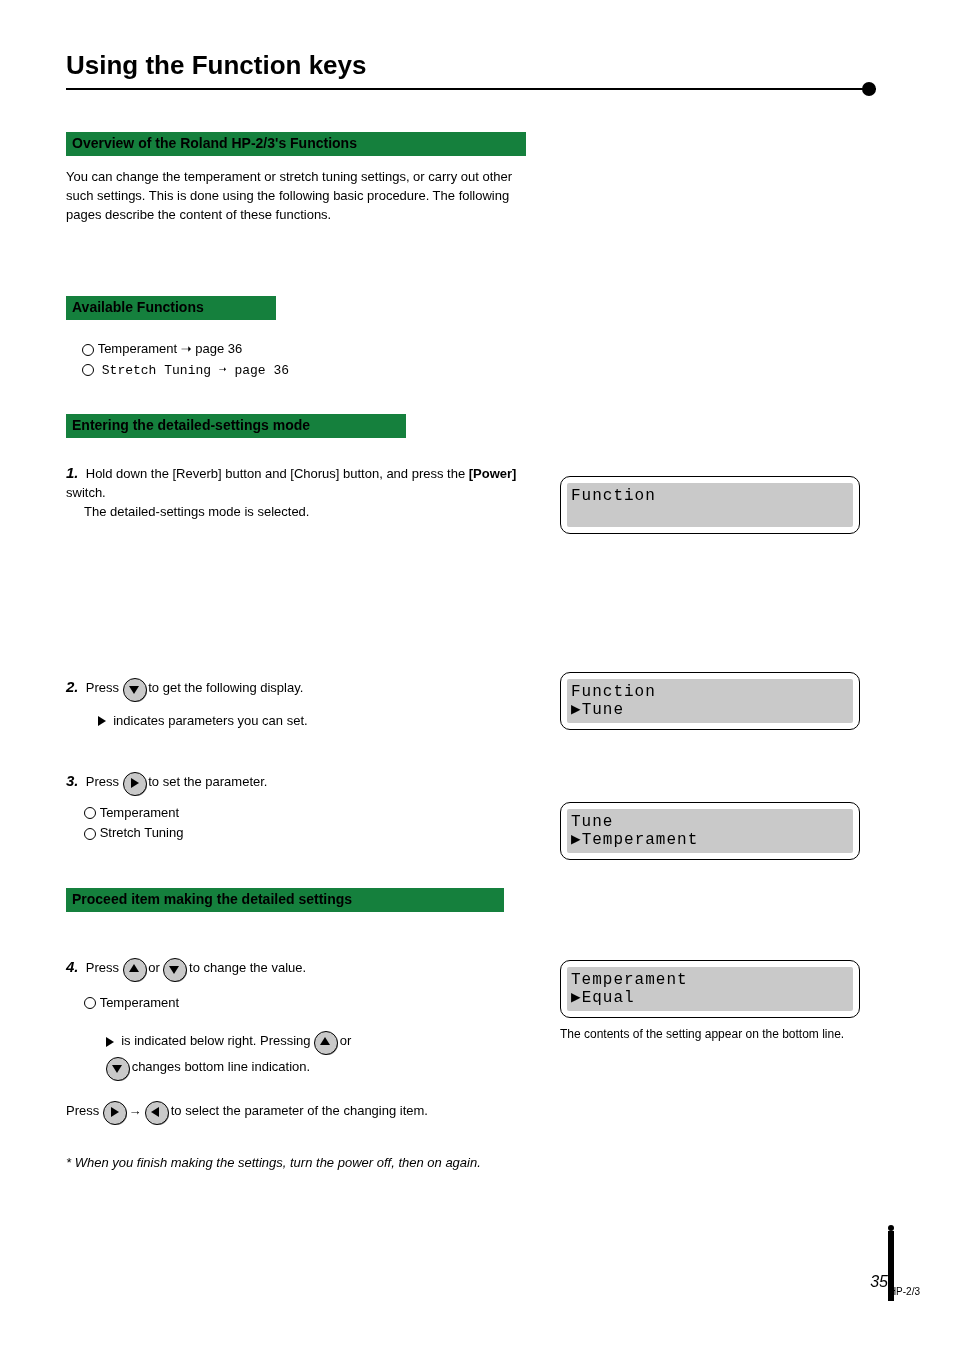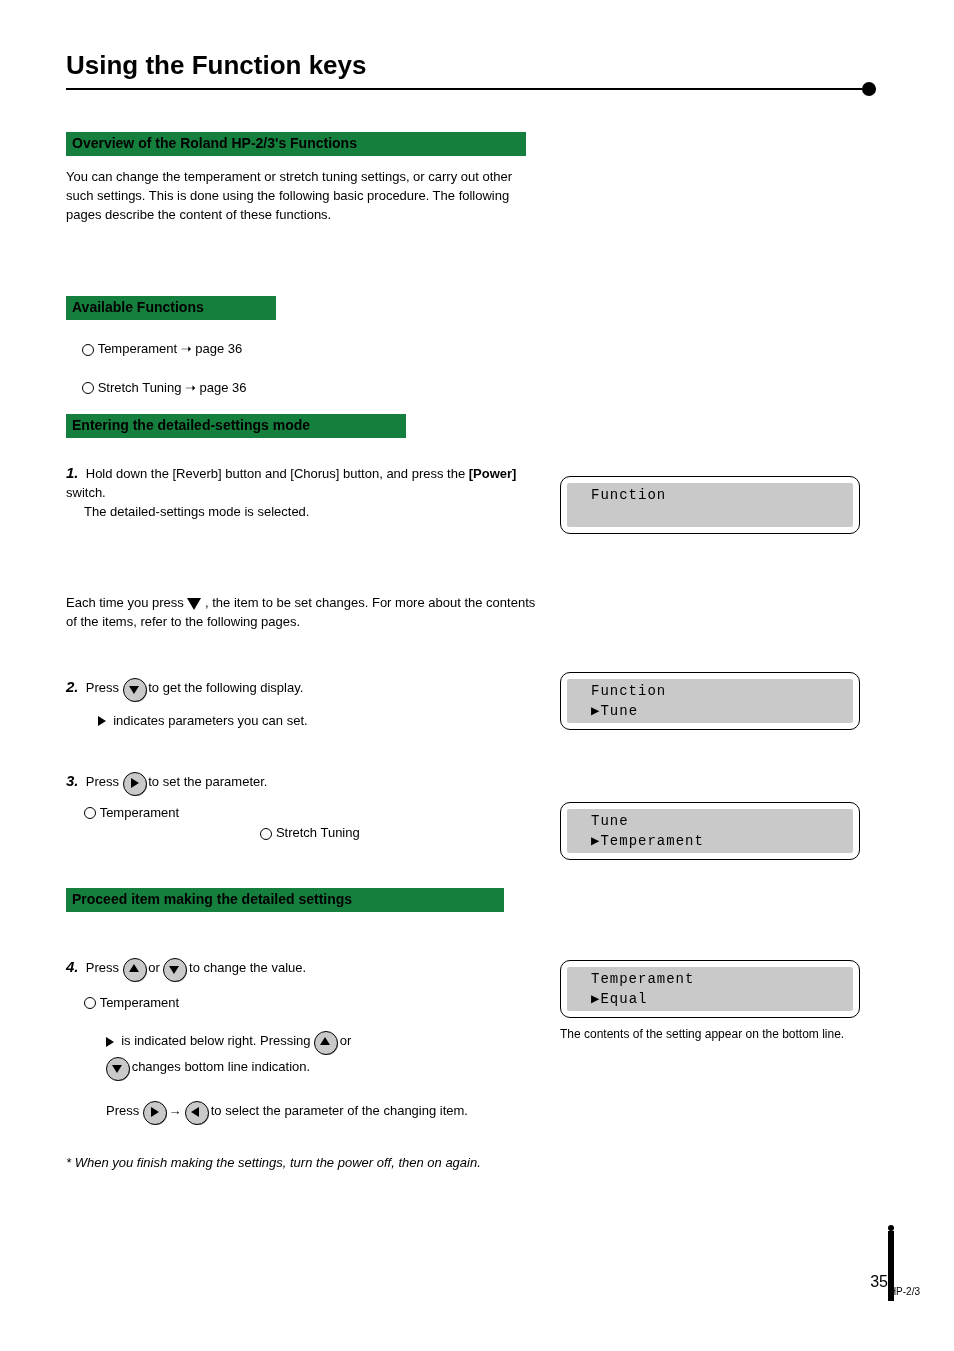"Stretch Tuning ➝ page 36" div { font-family: none -> Liberation Mono, monospace; margin-top: 20px -> 3px }
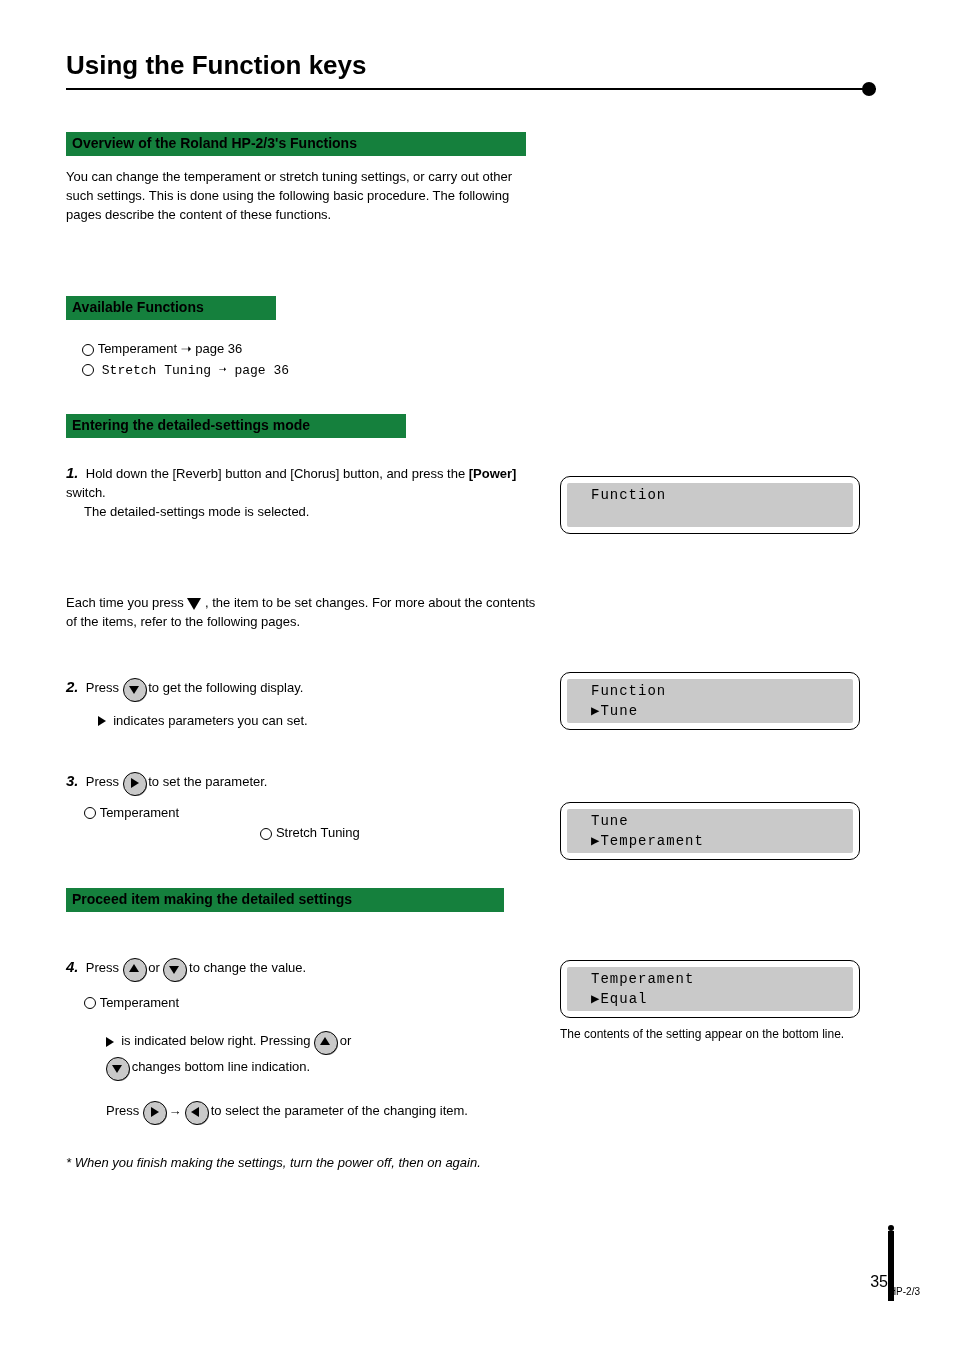"Function" .lcd-line1, .lcd-line2 { font-size: 14px -> 16px; left: 24px -> 4px }
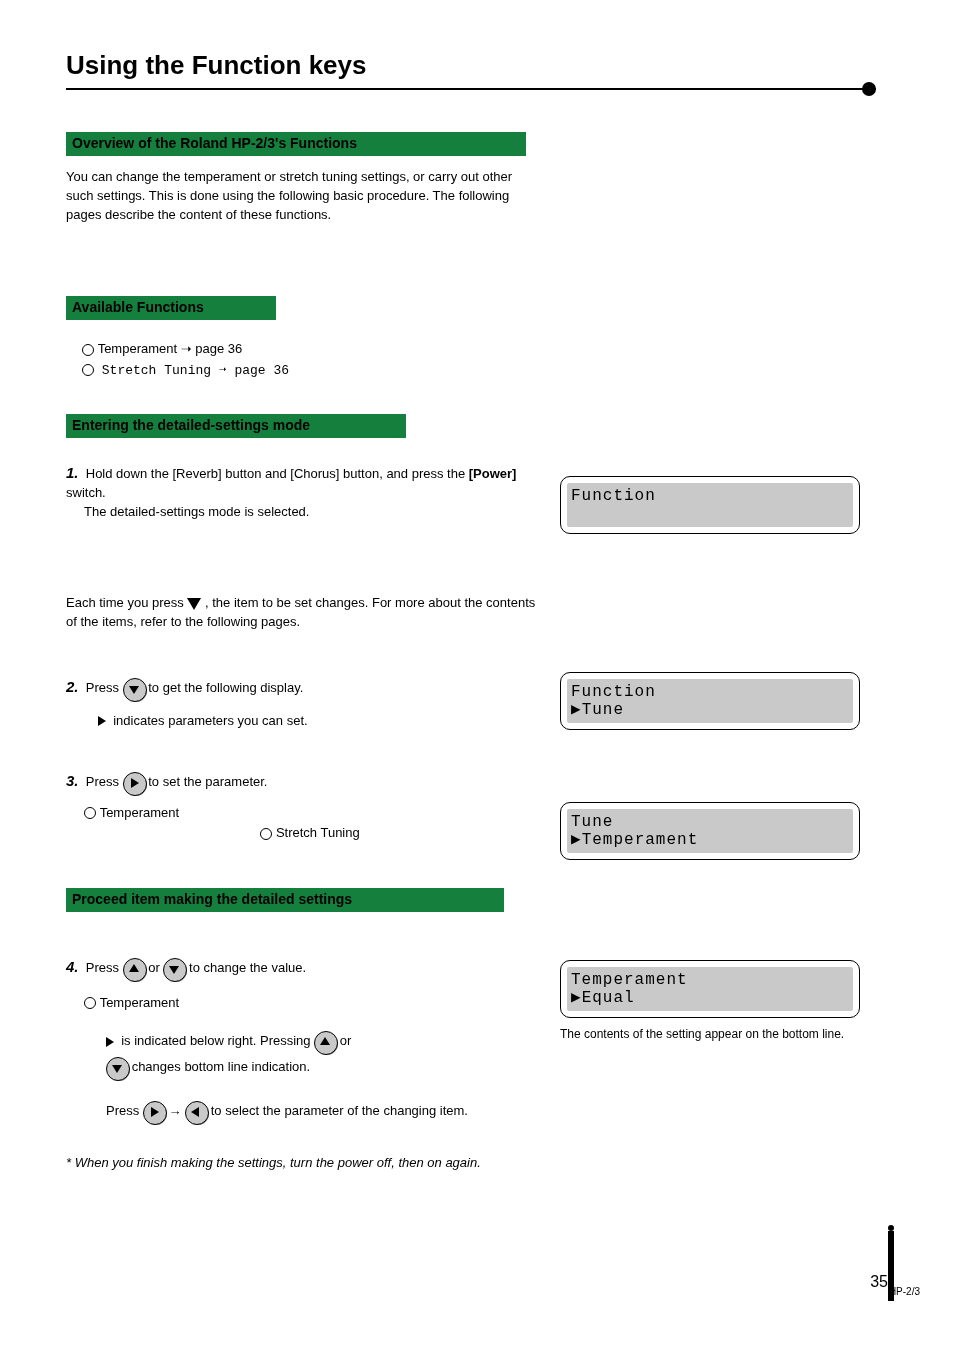"Each time you press ," div.body { html: <div> <span>Each time you press </span> <span></span> <span>, the item to be set changes. For more about the contents of the items, refer to the following pages.</span> </div> -> none }
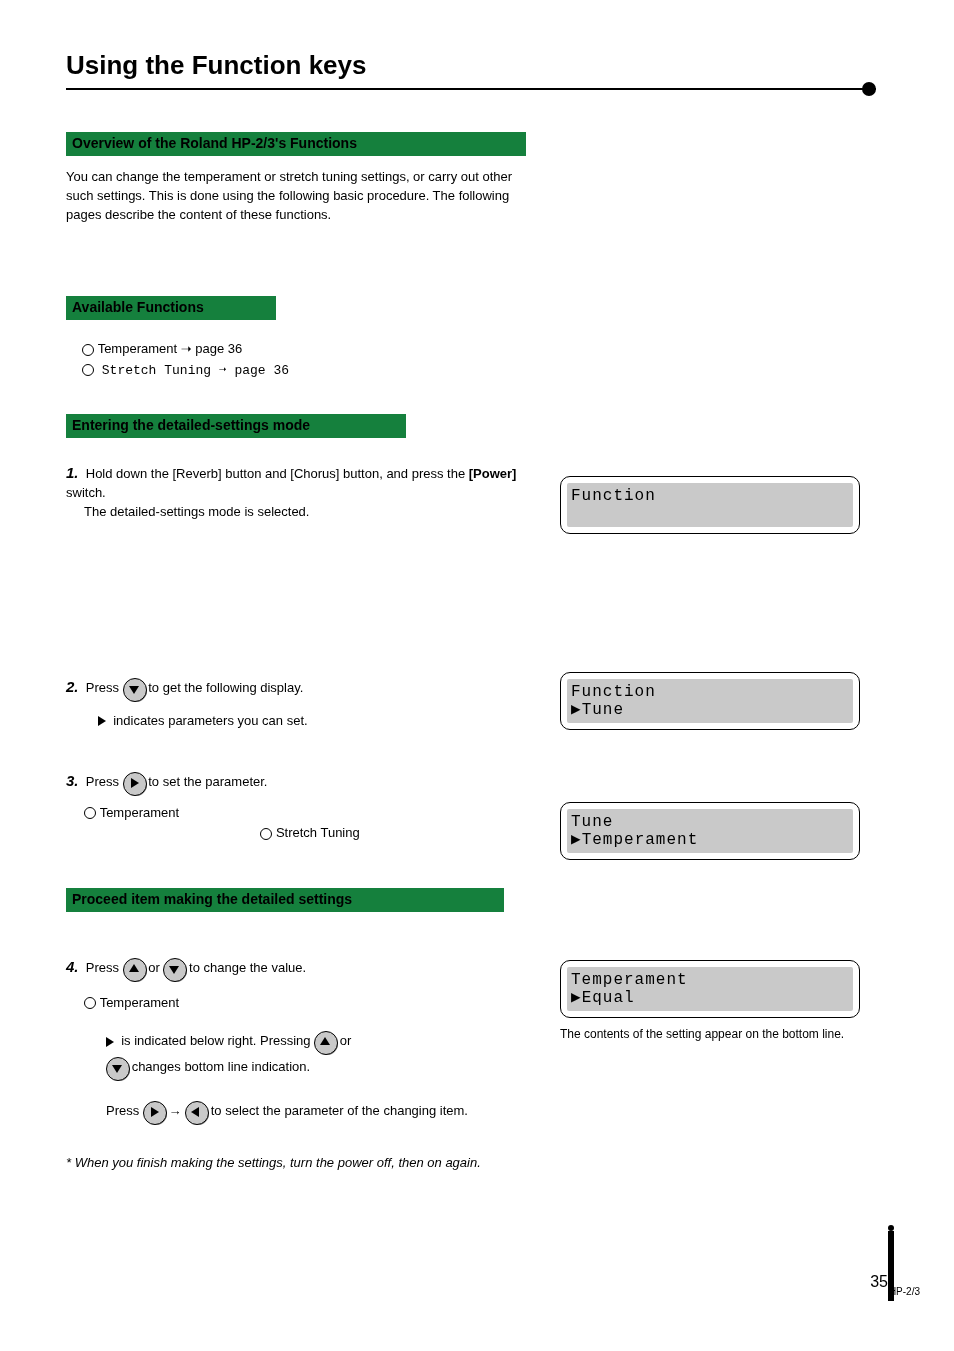"Stretch Tuning" div { text-align: center -> none }
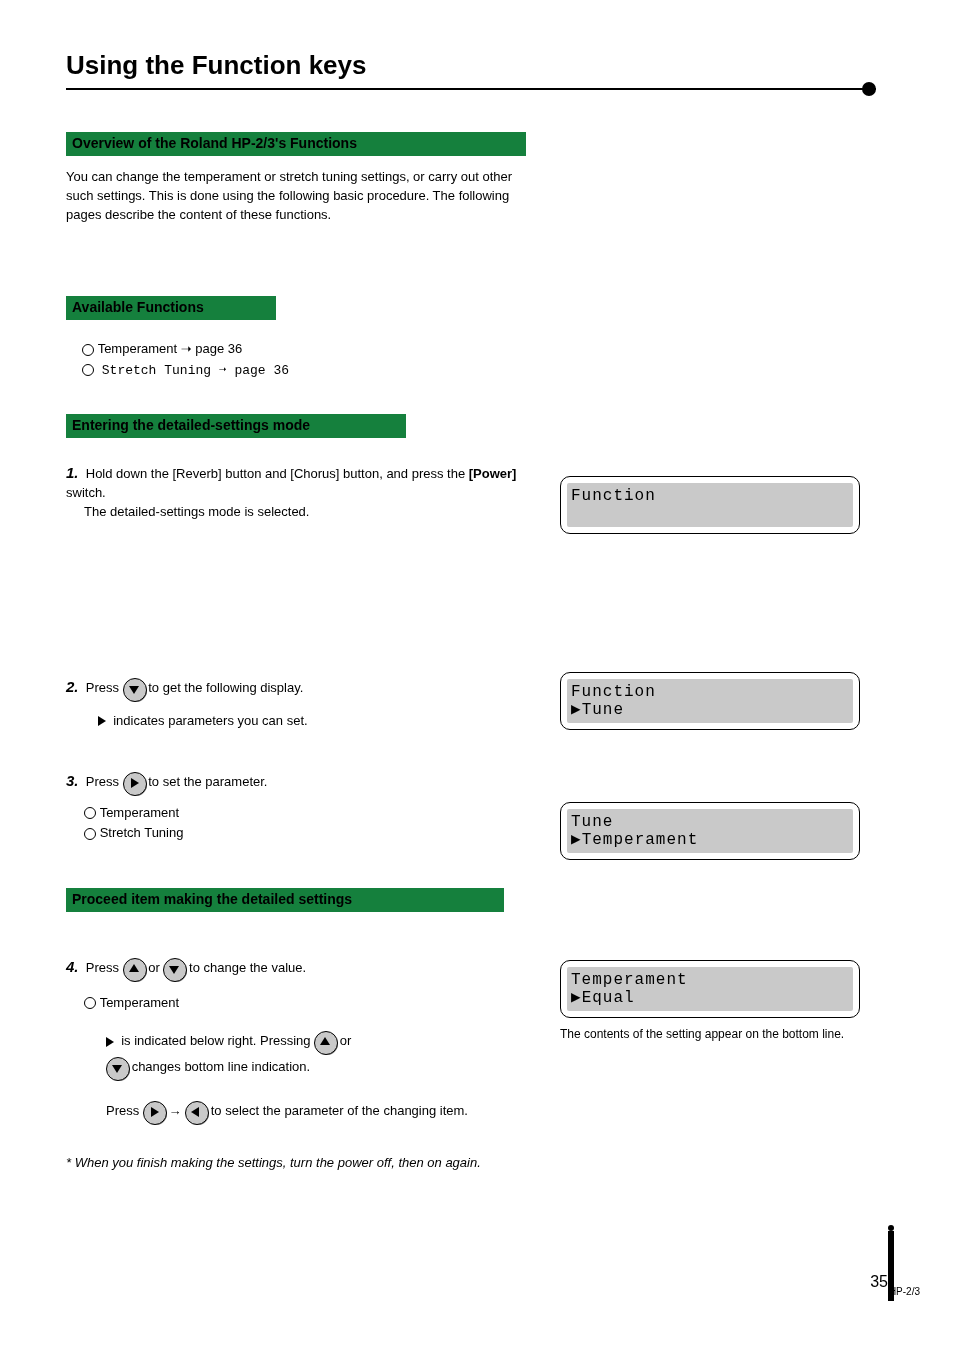"Press → to select the" div { margin-left: 40px -> none }
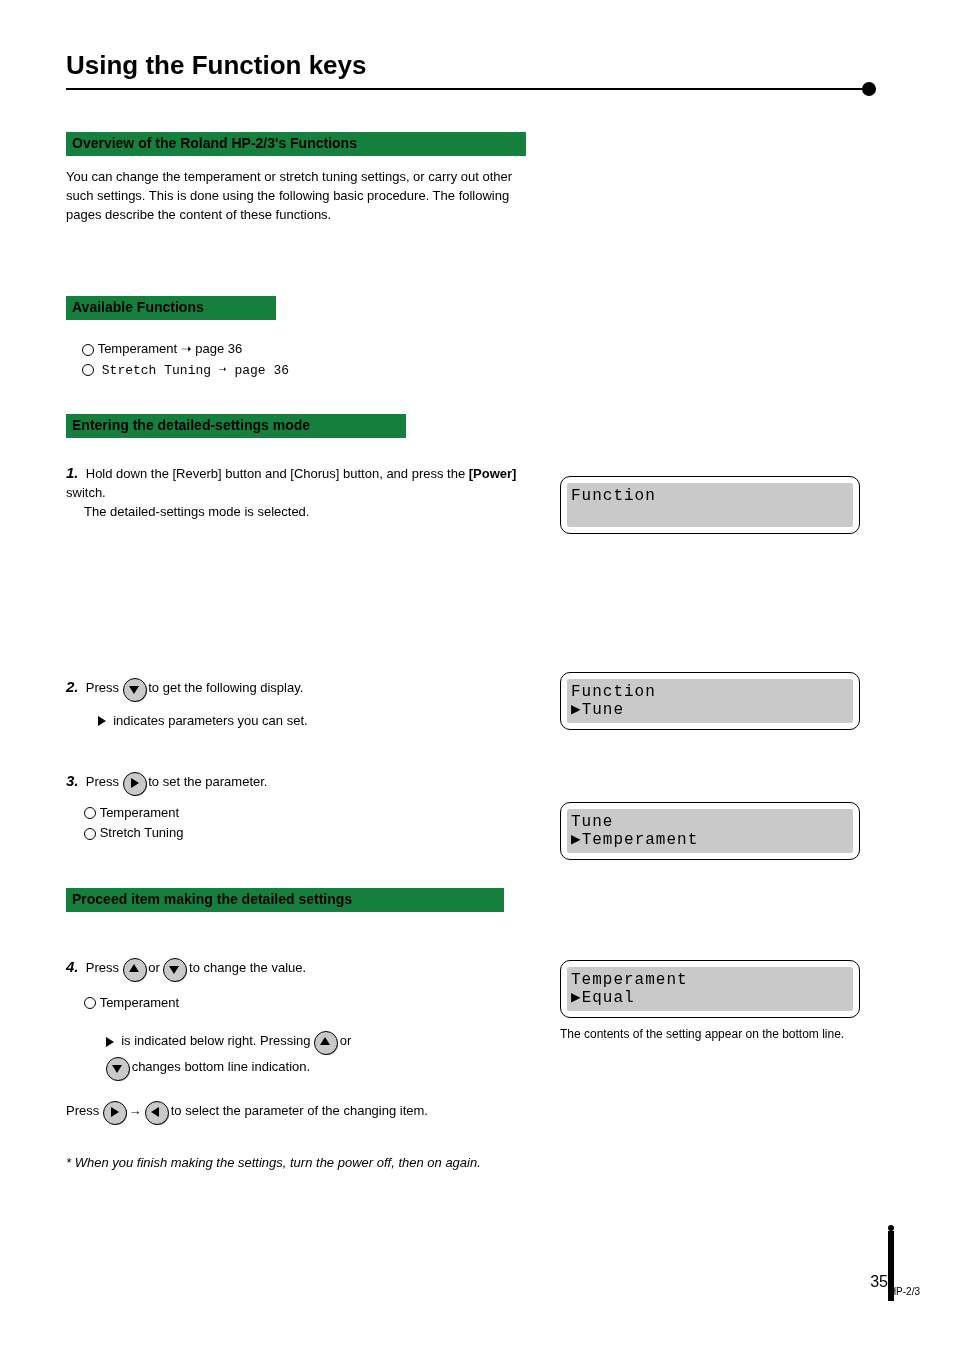"35" .pagenum { font-style: none -> italic }
